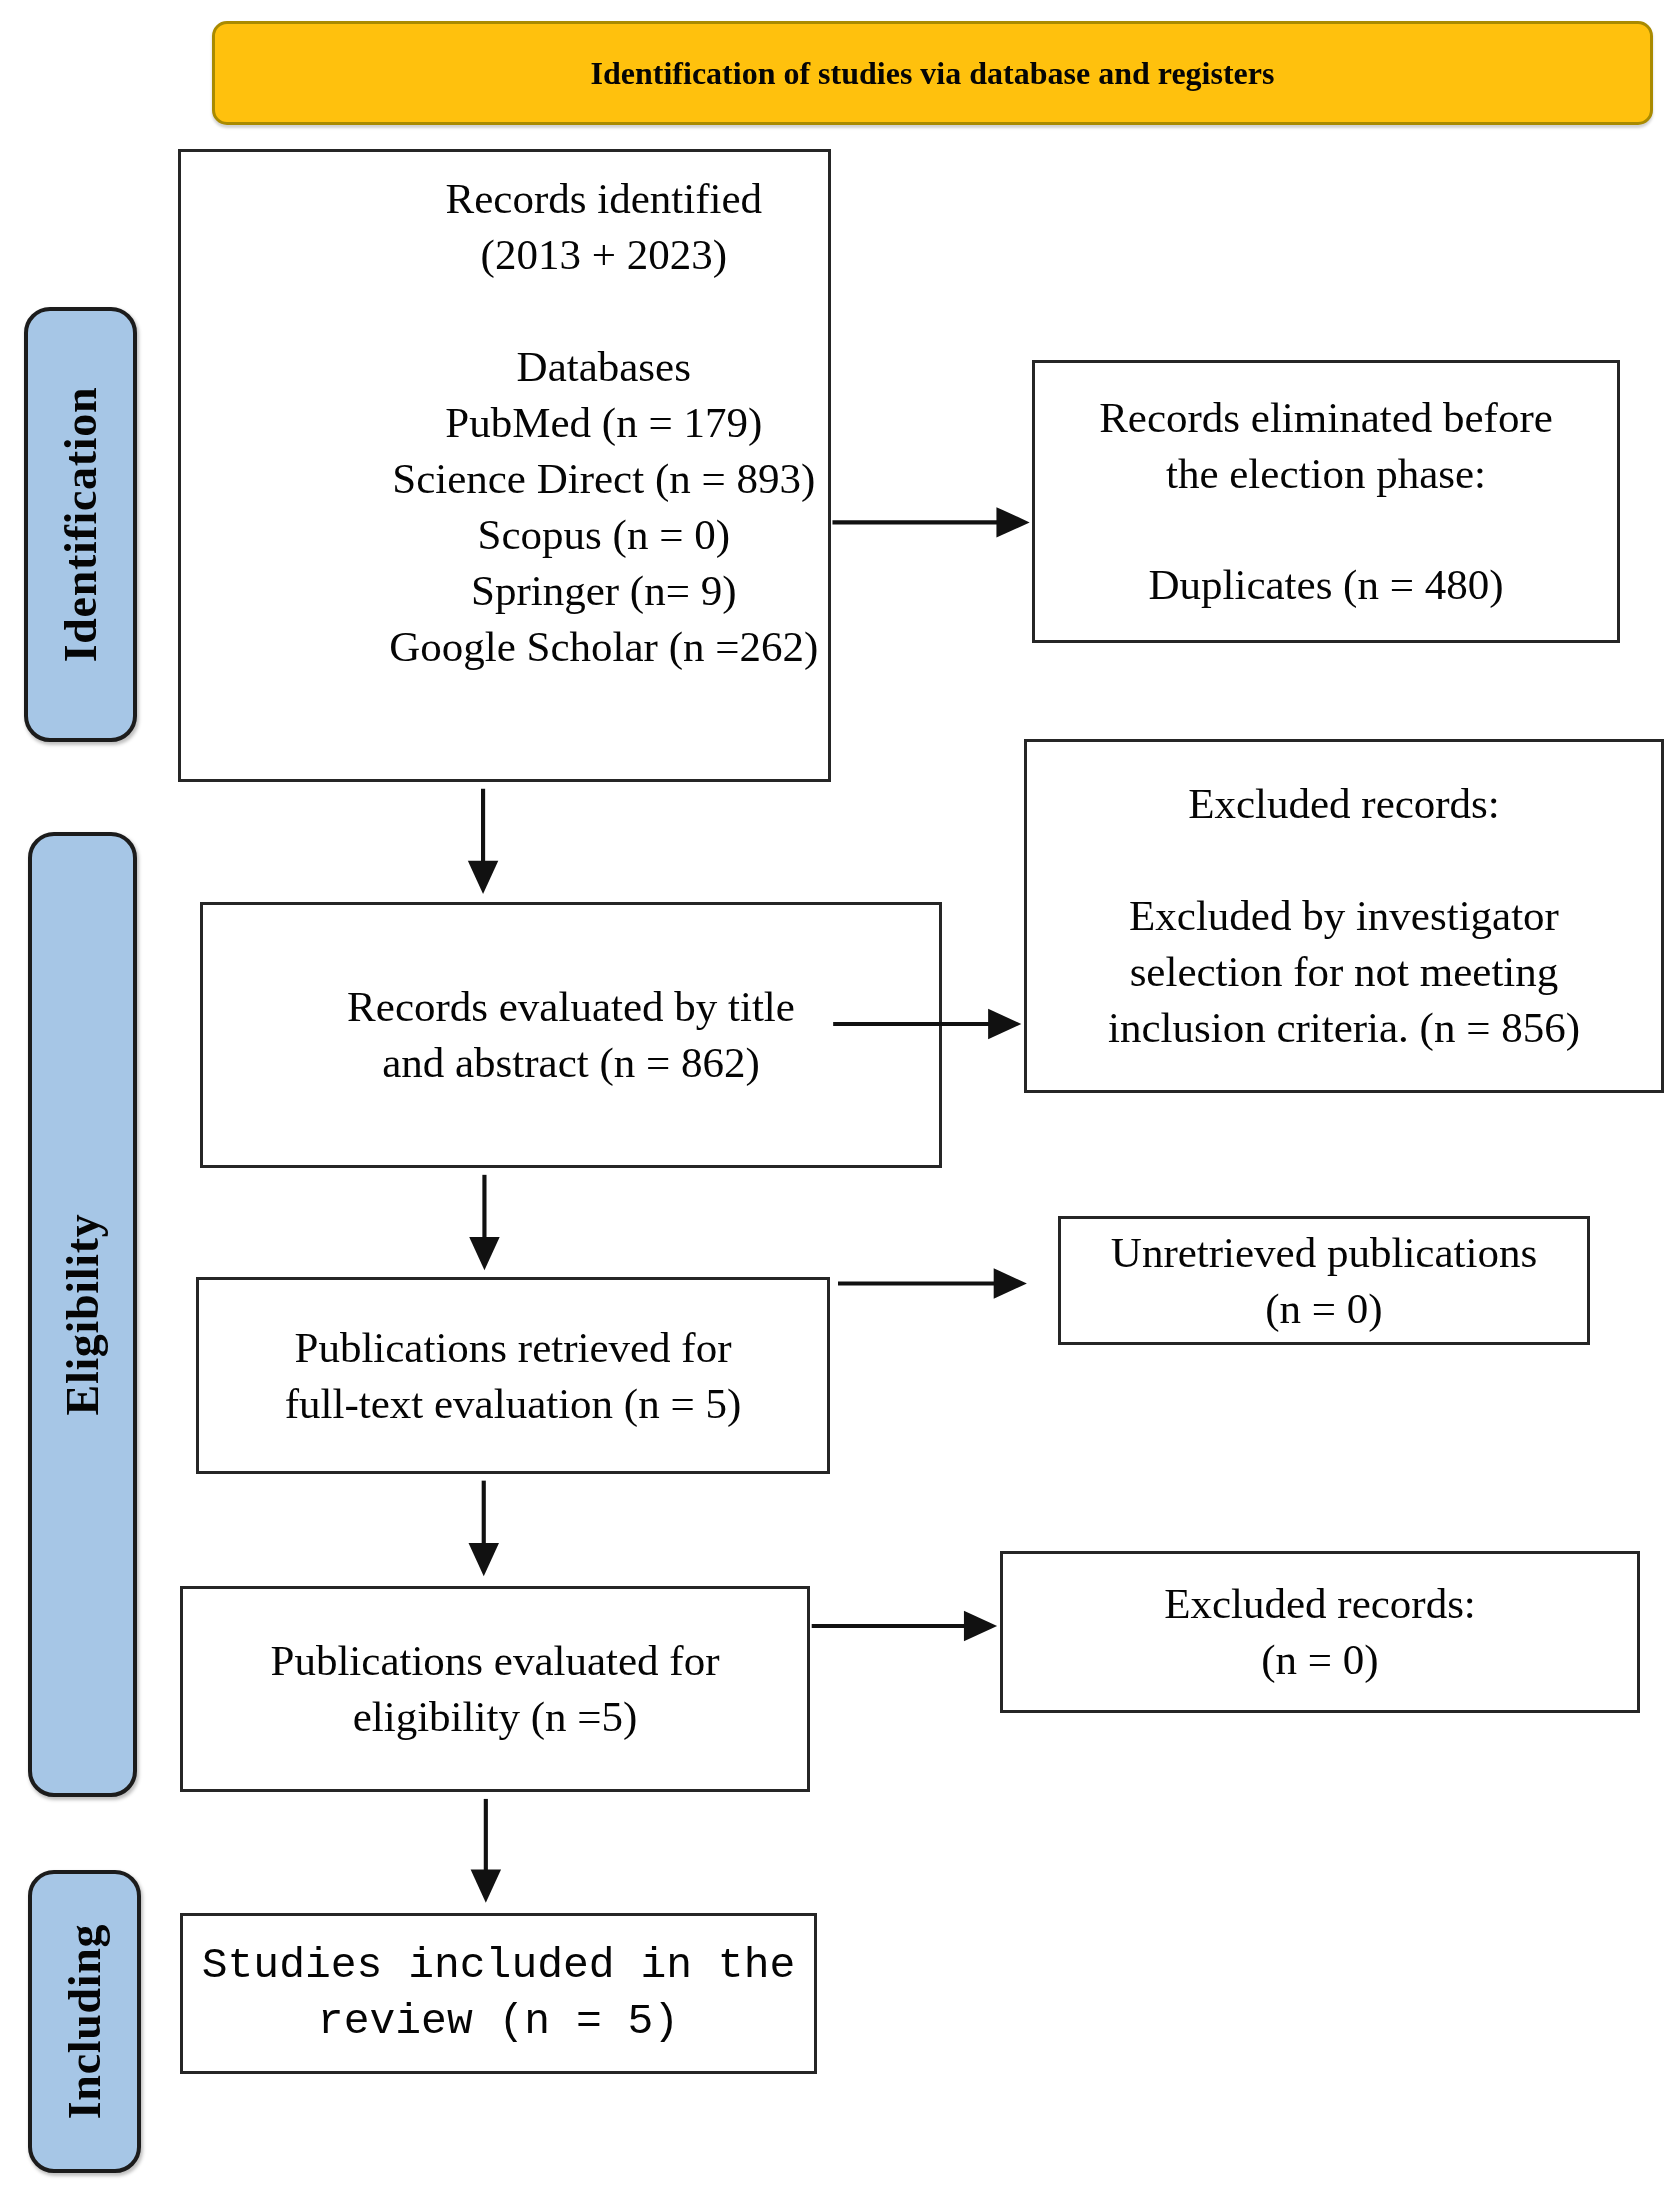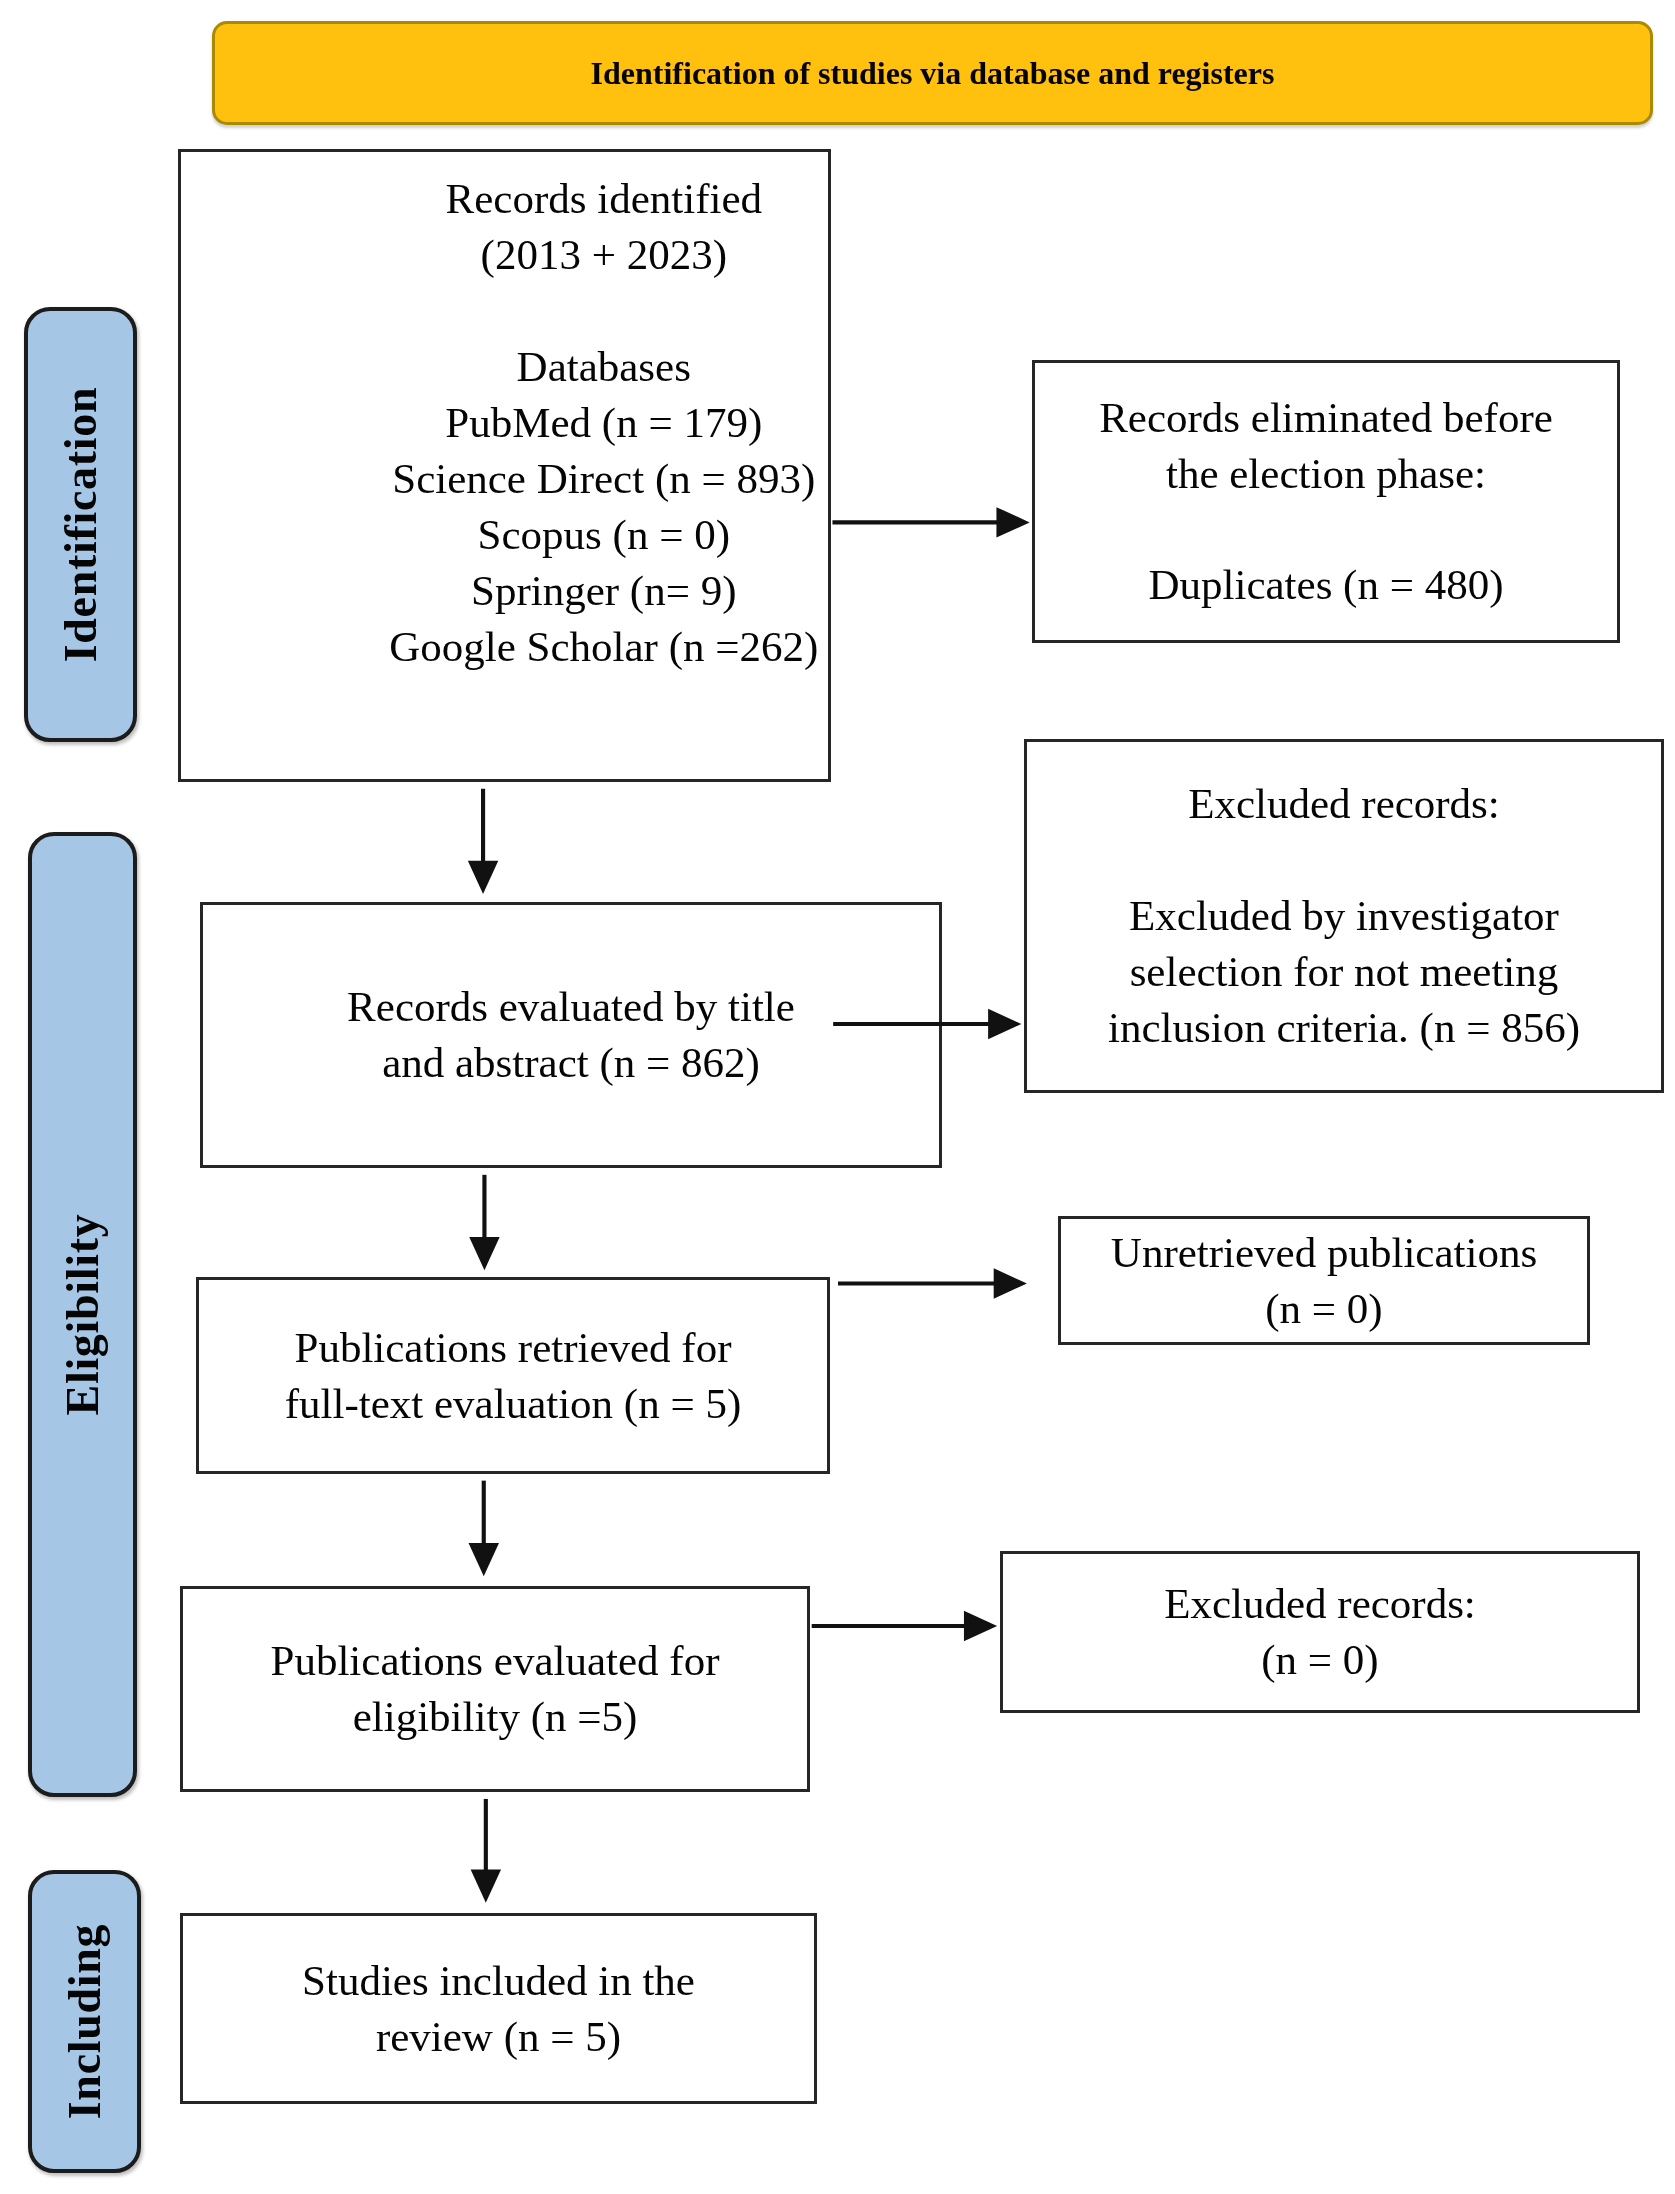"Studies included in the" #box-studies-included { font-family: none -> Liberation Mono, monospace; height: 191px -> 161px }
